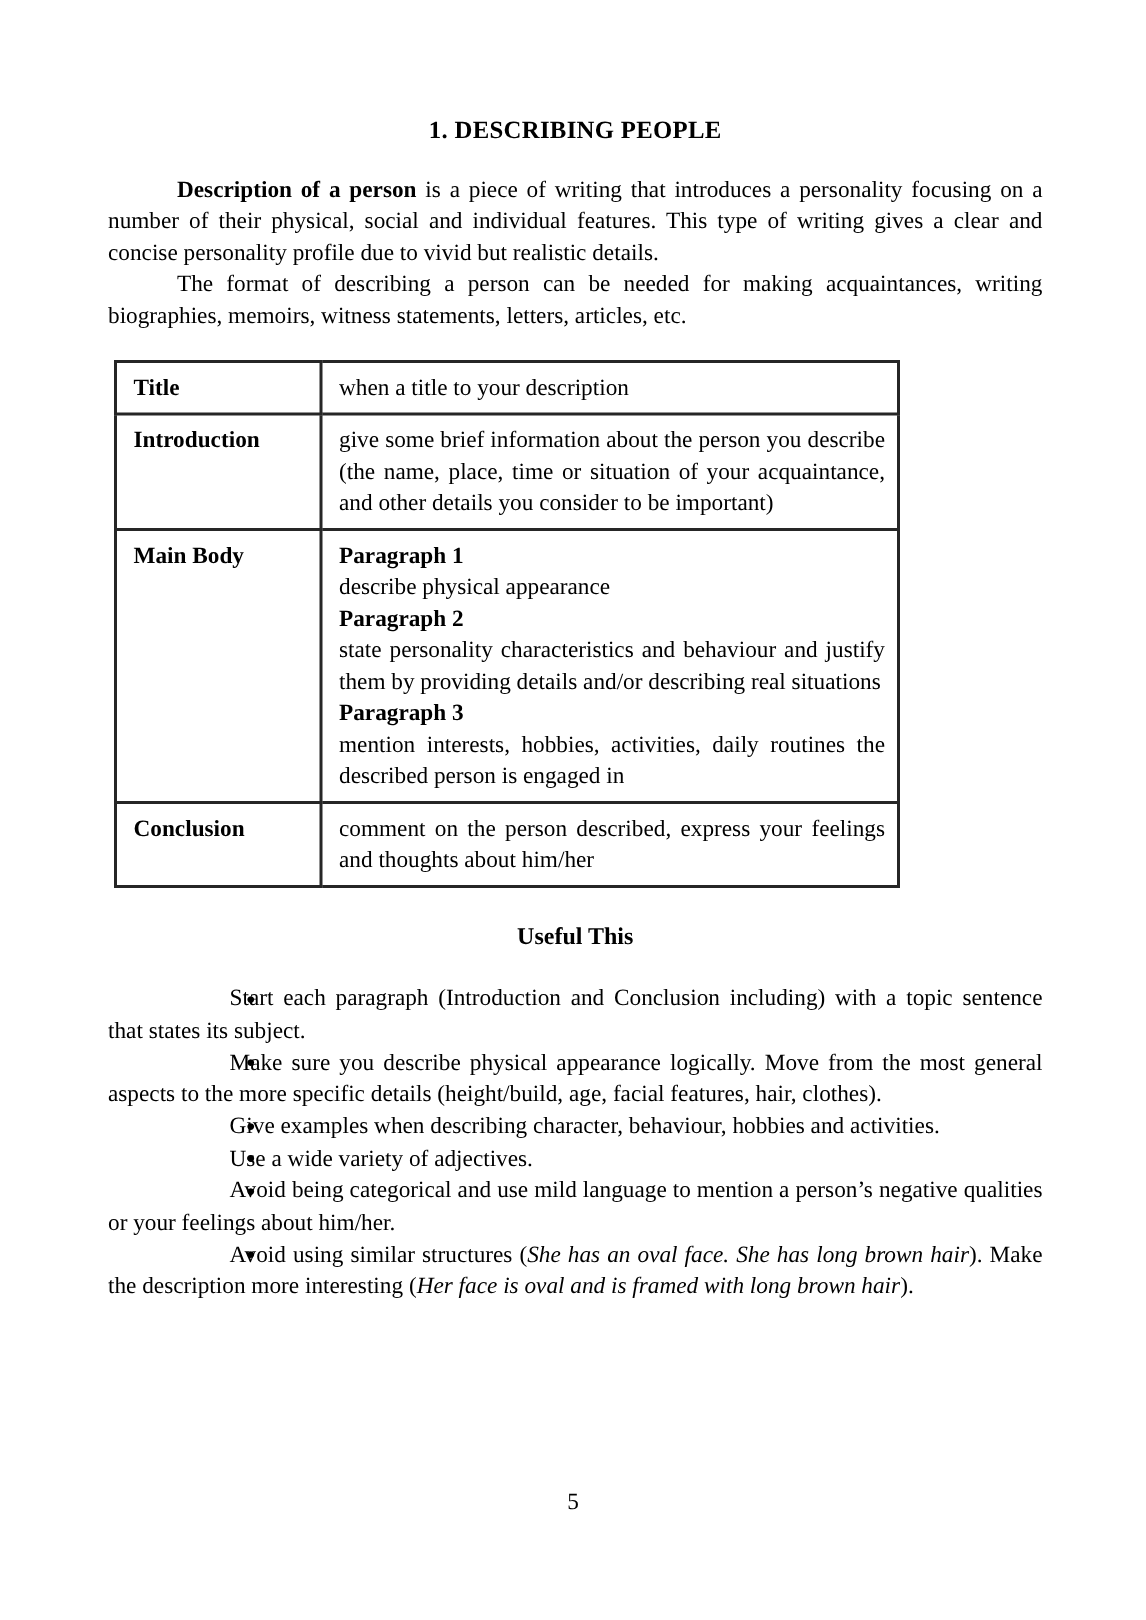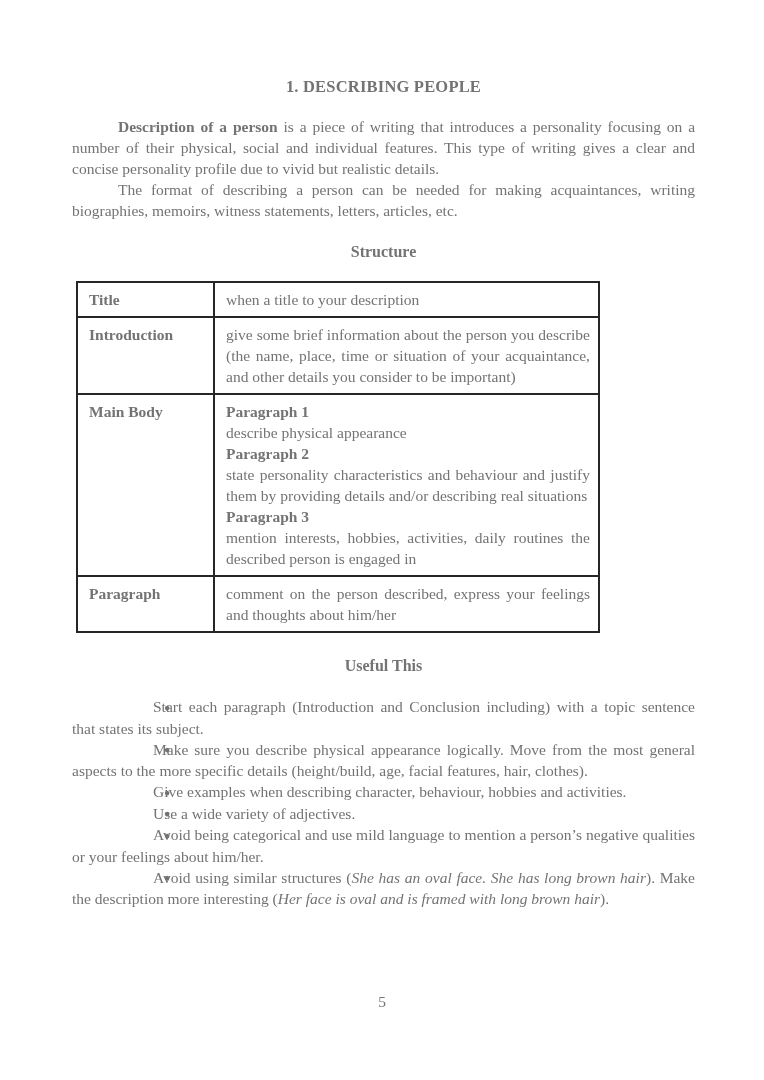"1. DESCRIBING PEOPLE" .page { color: #737373 -> #000000 }
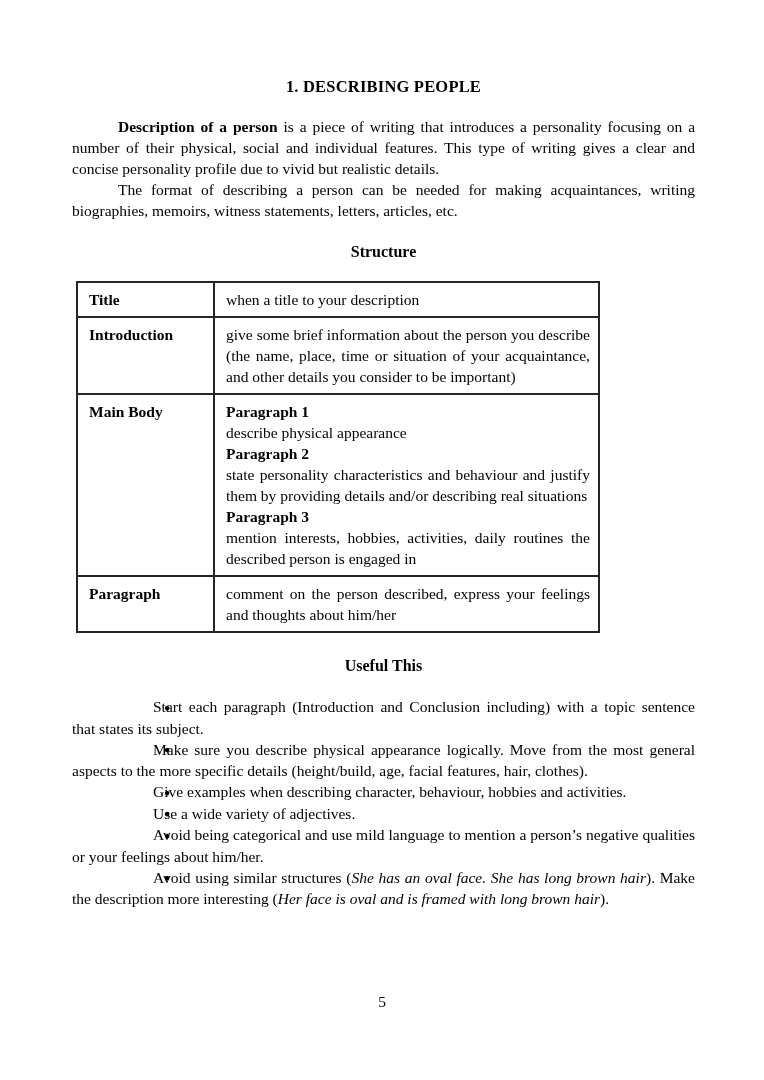"Structure" h2.sec-heading { html: <h2>Structure</h2> -> none }
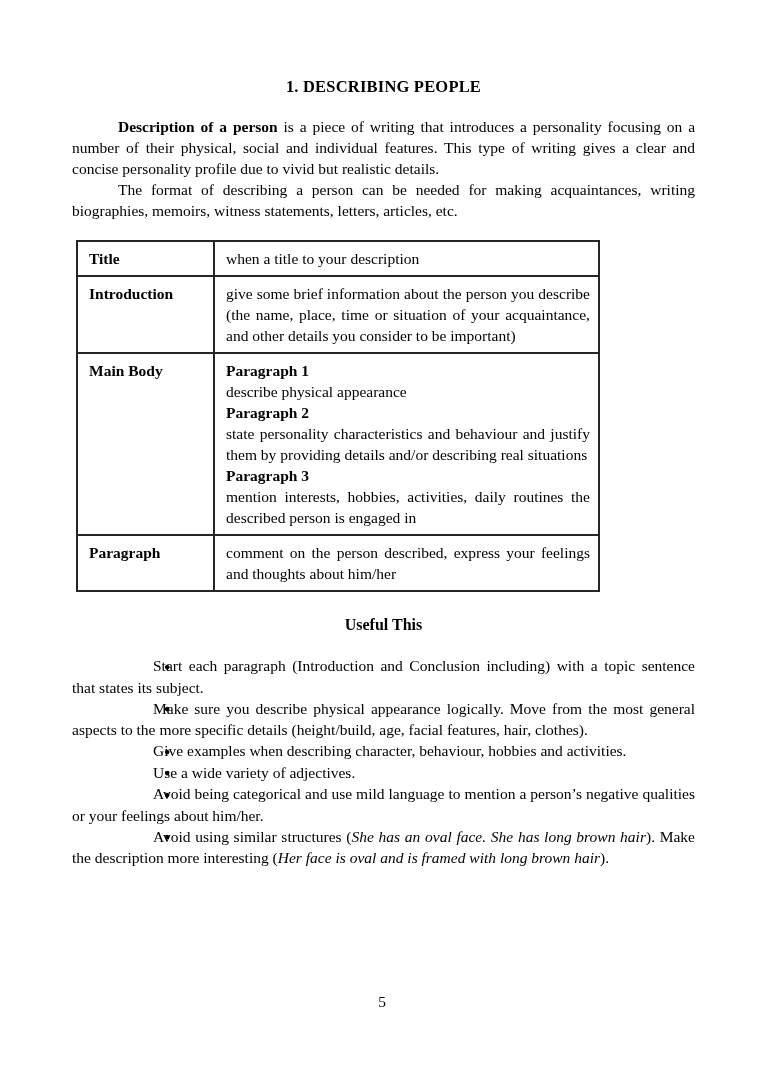"Paragraph" td.label-cell { text: Paragraph -> Conclusion }
